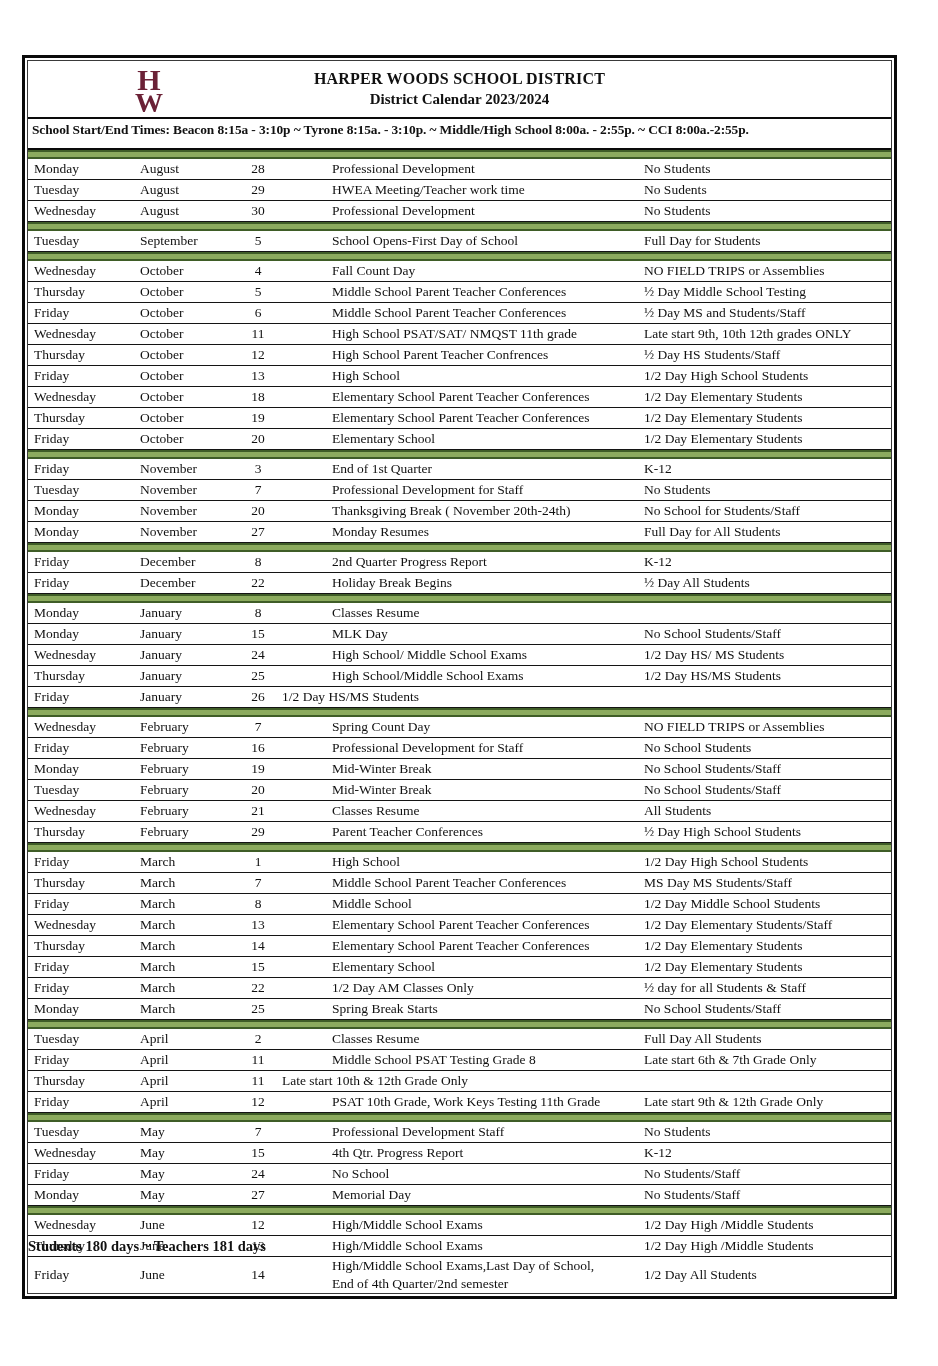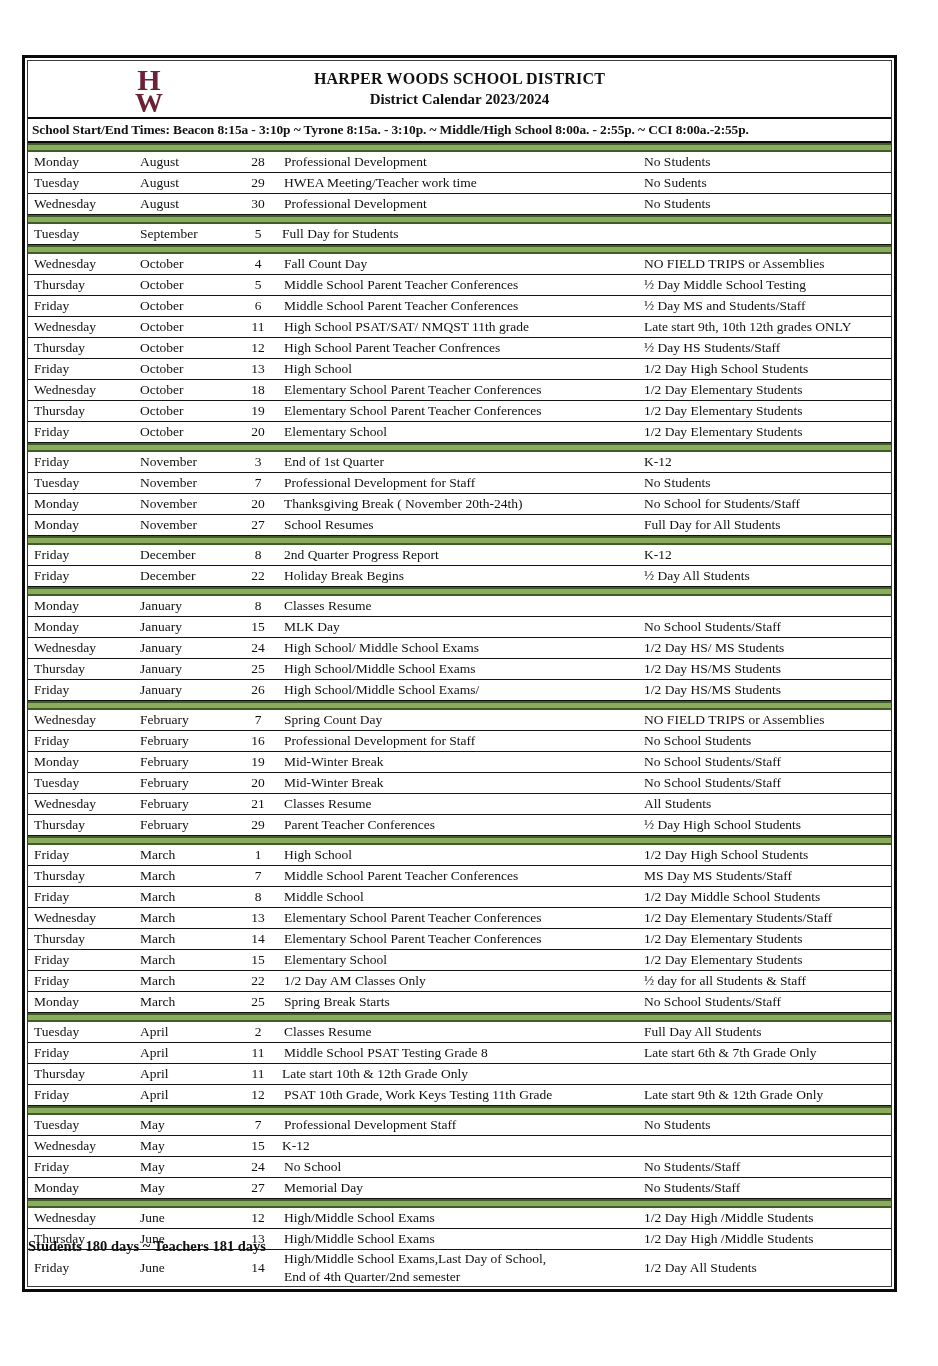"School Start/End Times: Beacon 8:15a" .times { padding: 3px 2px 3px 4px -> 3px 2px 10px 4px }
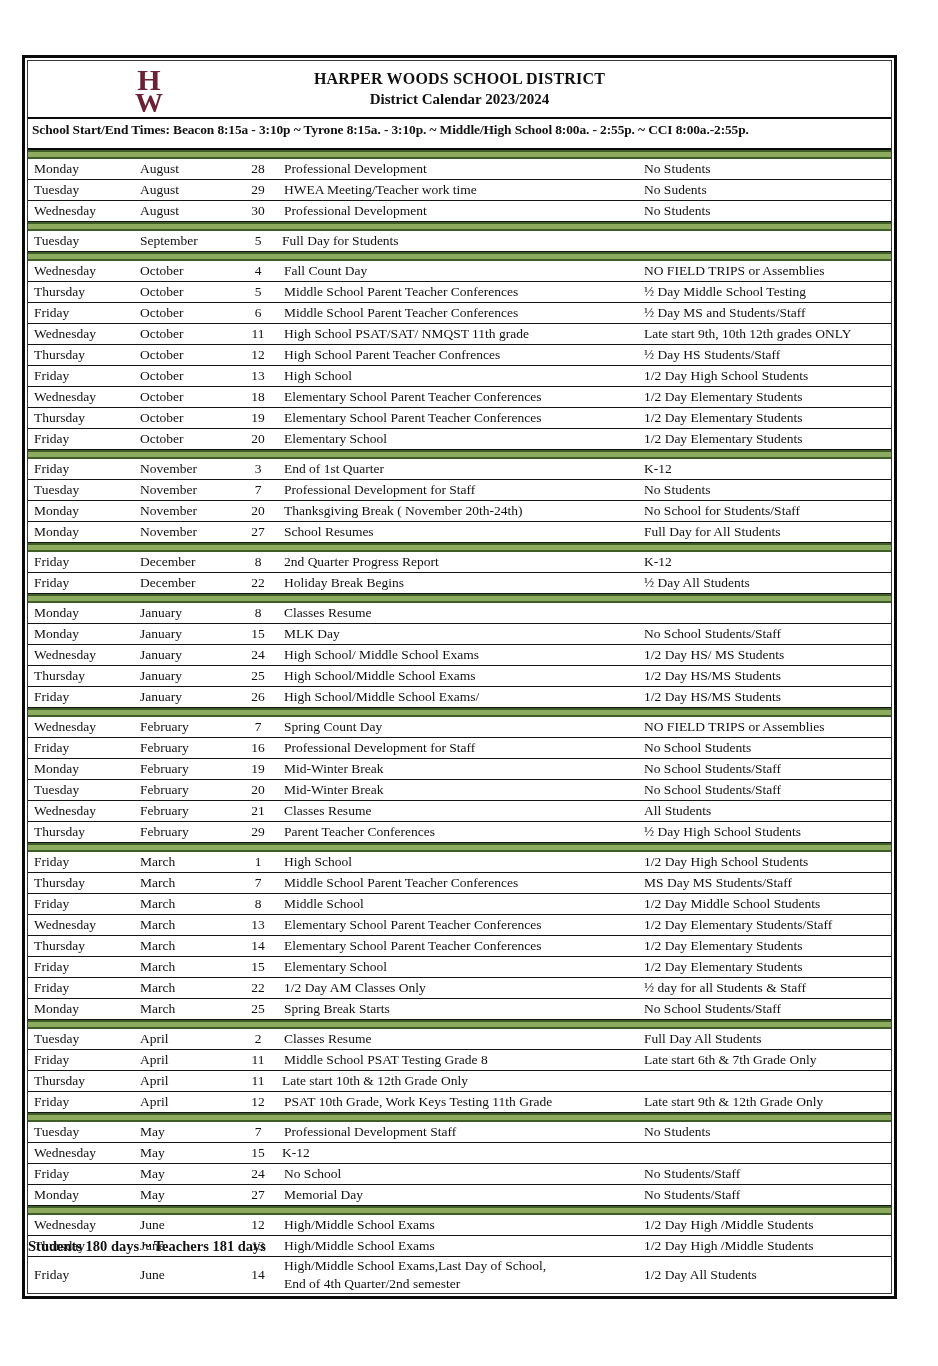"Professional Development" .cell.event { margin-left: none -> 48px }
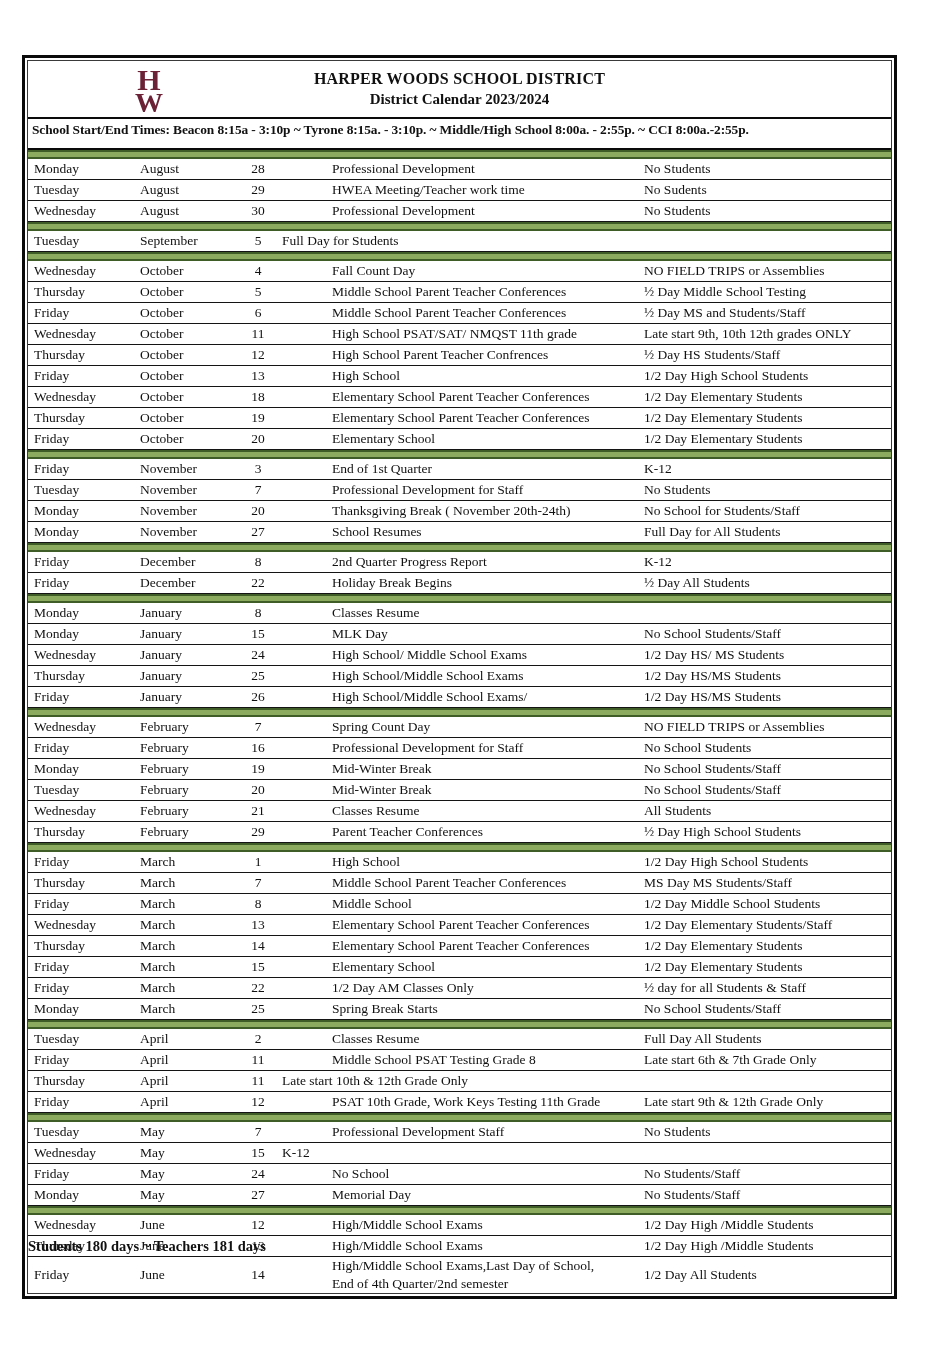"School Opens-First Day of School" div.cell { html: none -> <div>School Opens-First Day of School</div> }
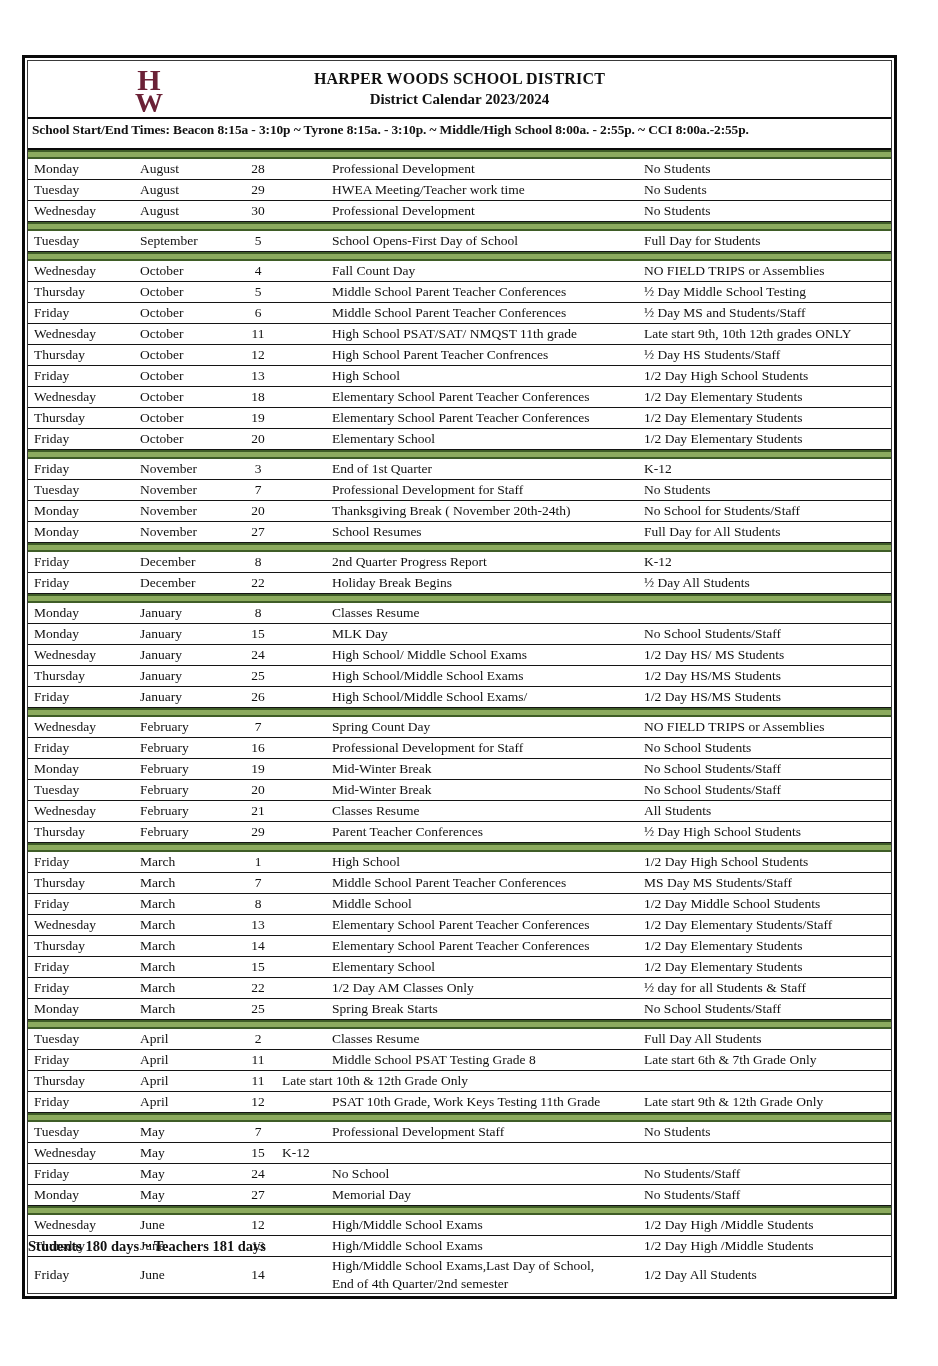"School Resumes" div.cell { text: School -> Monday }
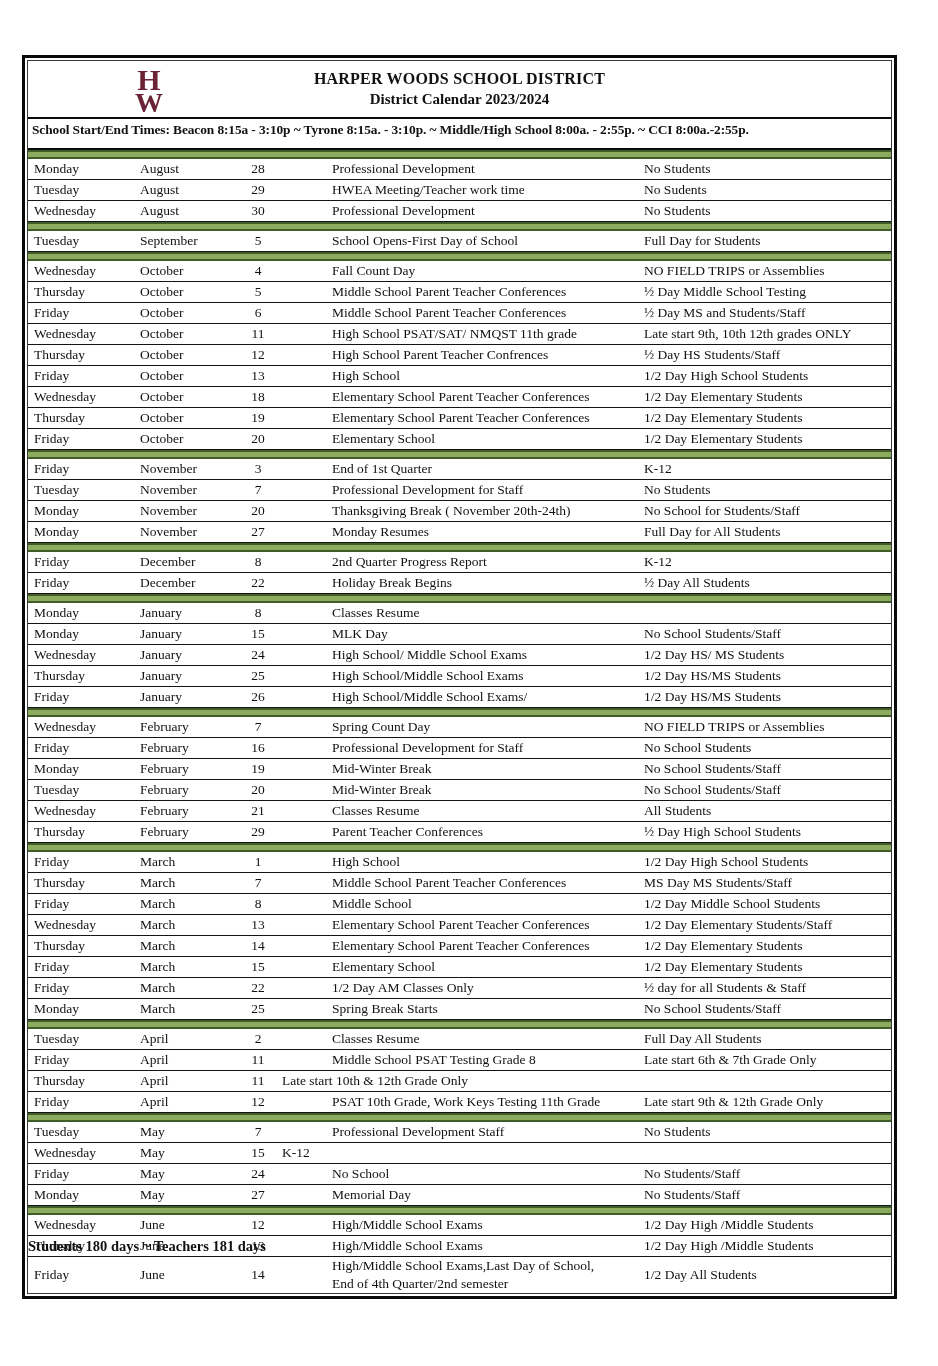"High School/Middle School Exams/" div.cell { html: <div>High School/Middle School Exams/</div> -> none }
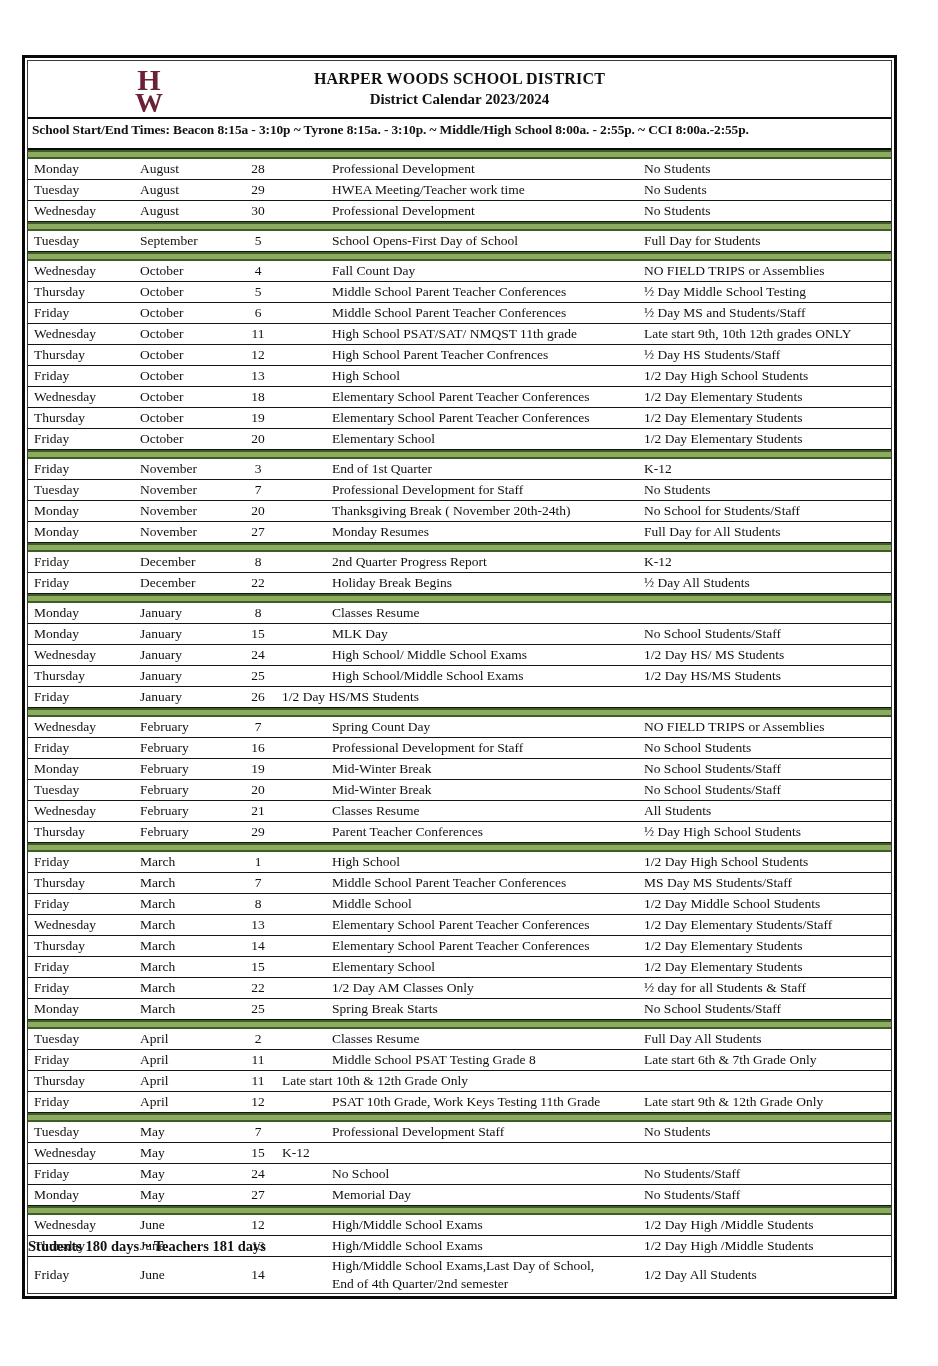"4th Qtr. Progress Report" div.cell { html: none -> <div>4th Qtr. Progress Report</div> }
